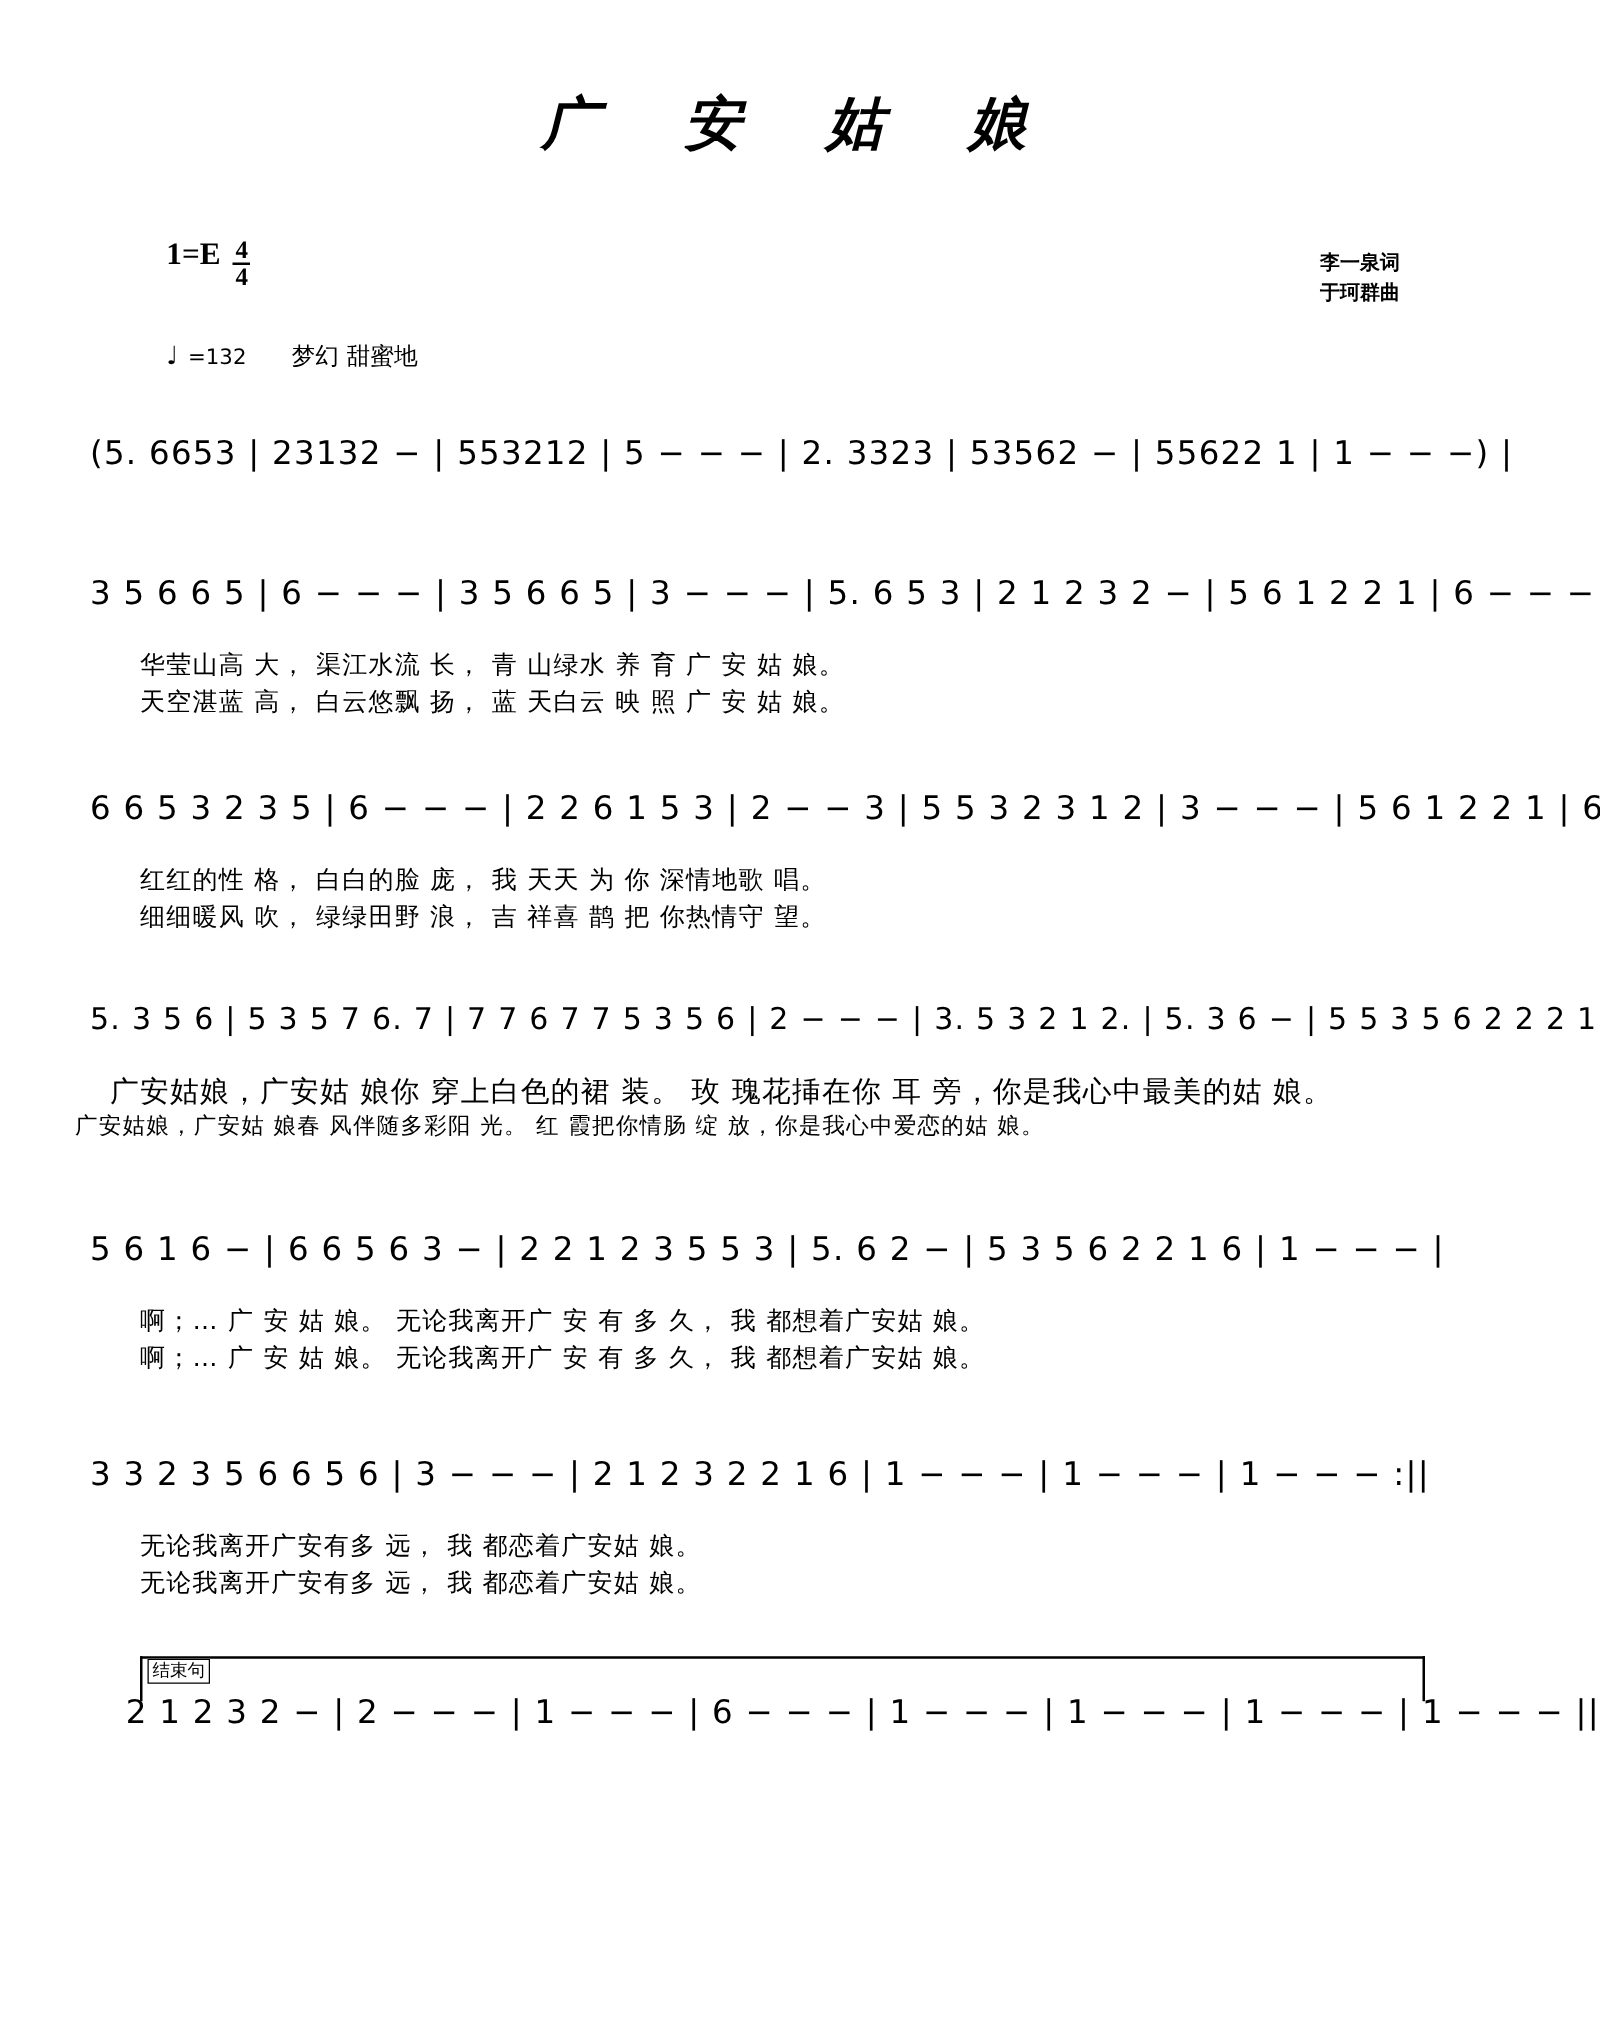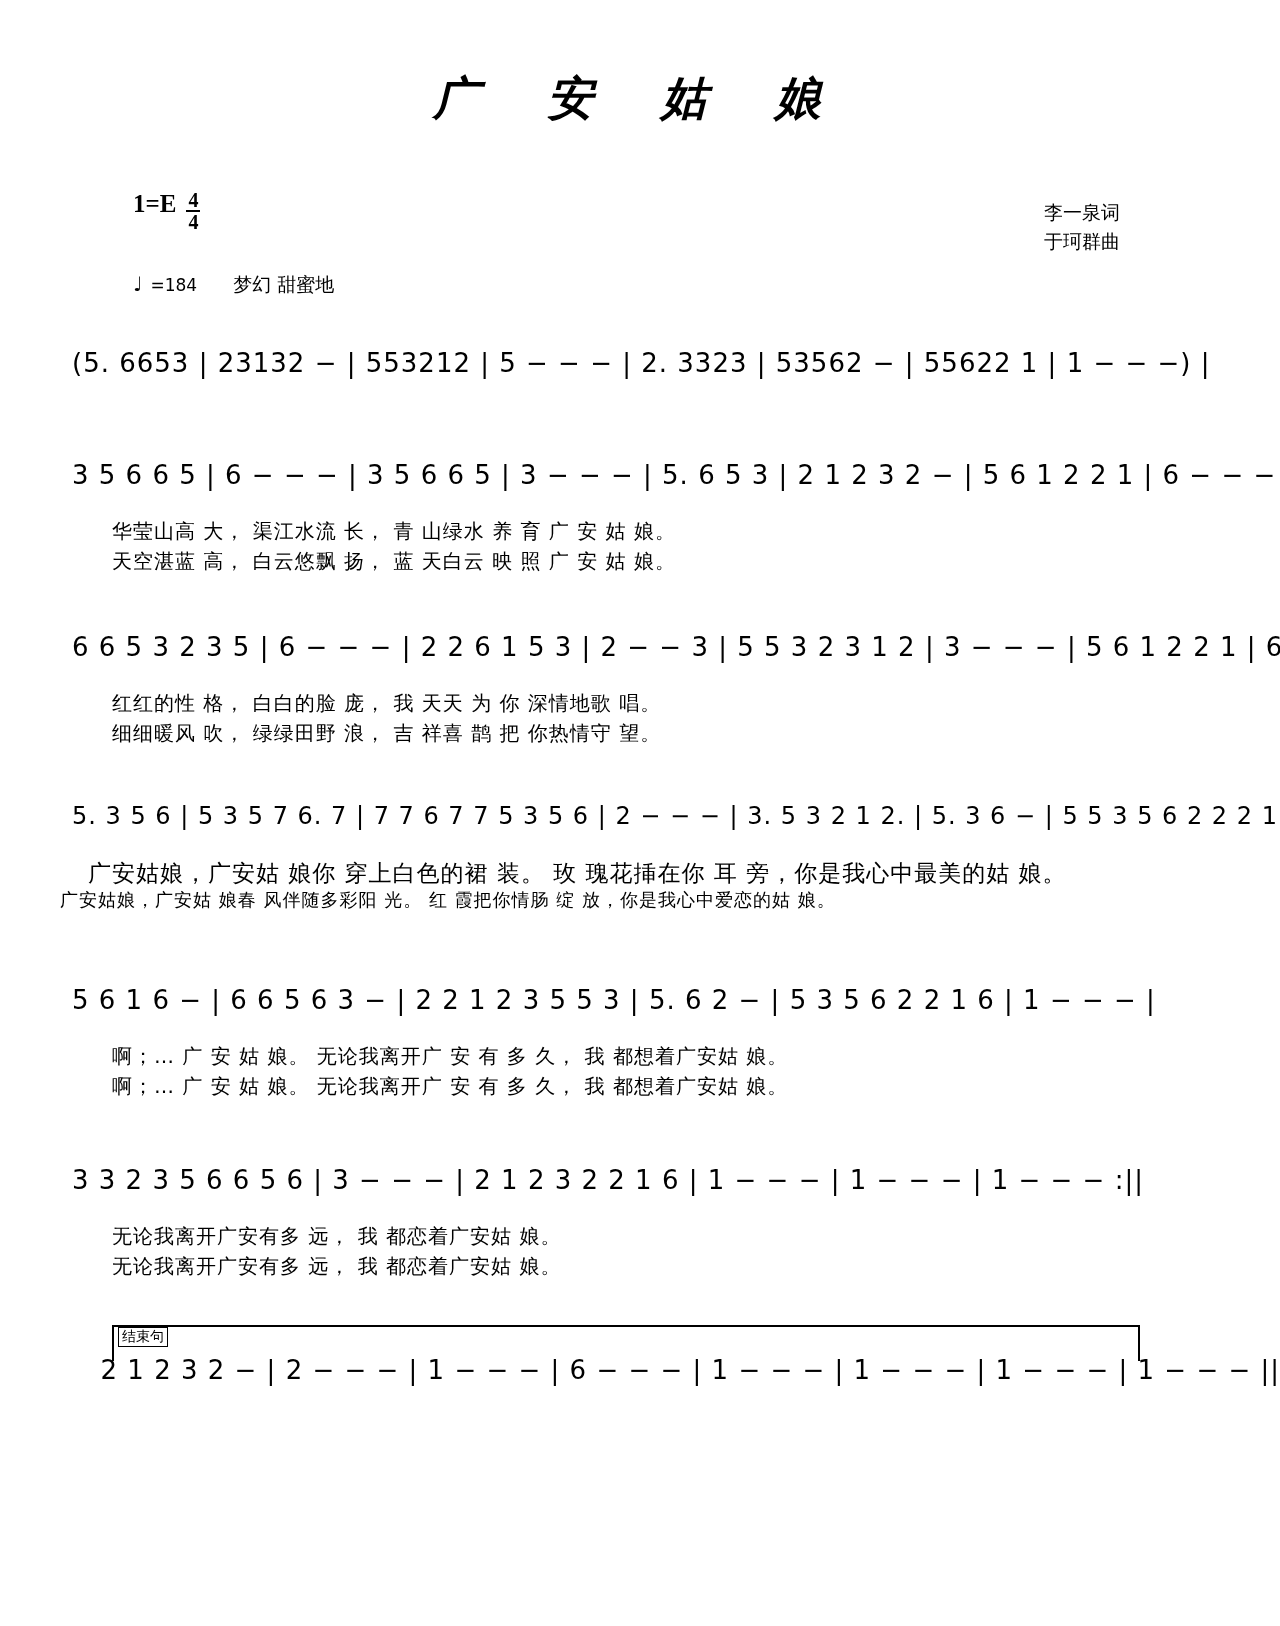"李一泉词" .credits { font-size: 19px -> 16px; font-weight: none -> bold }
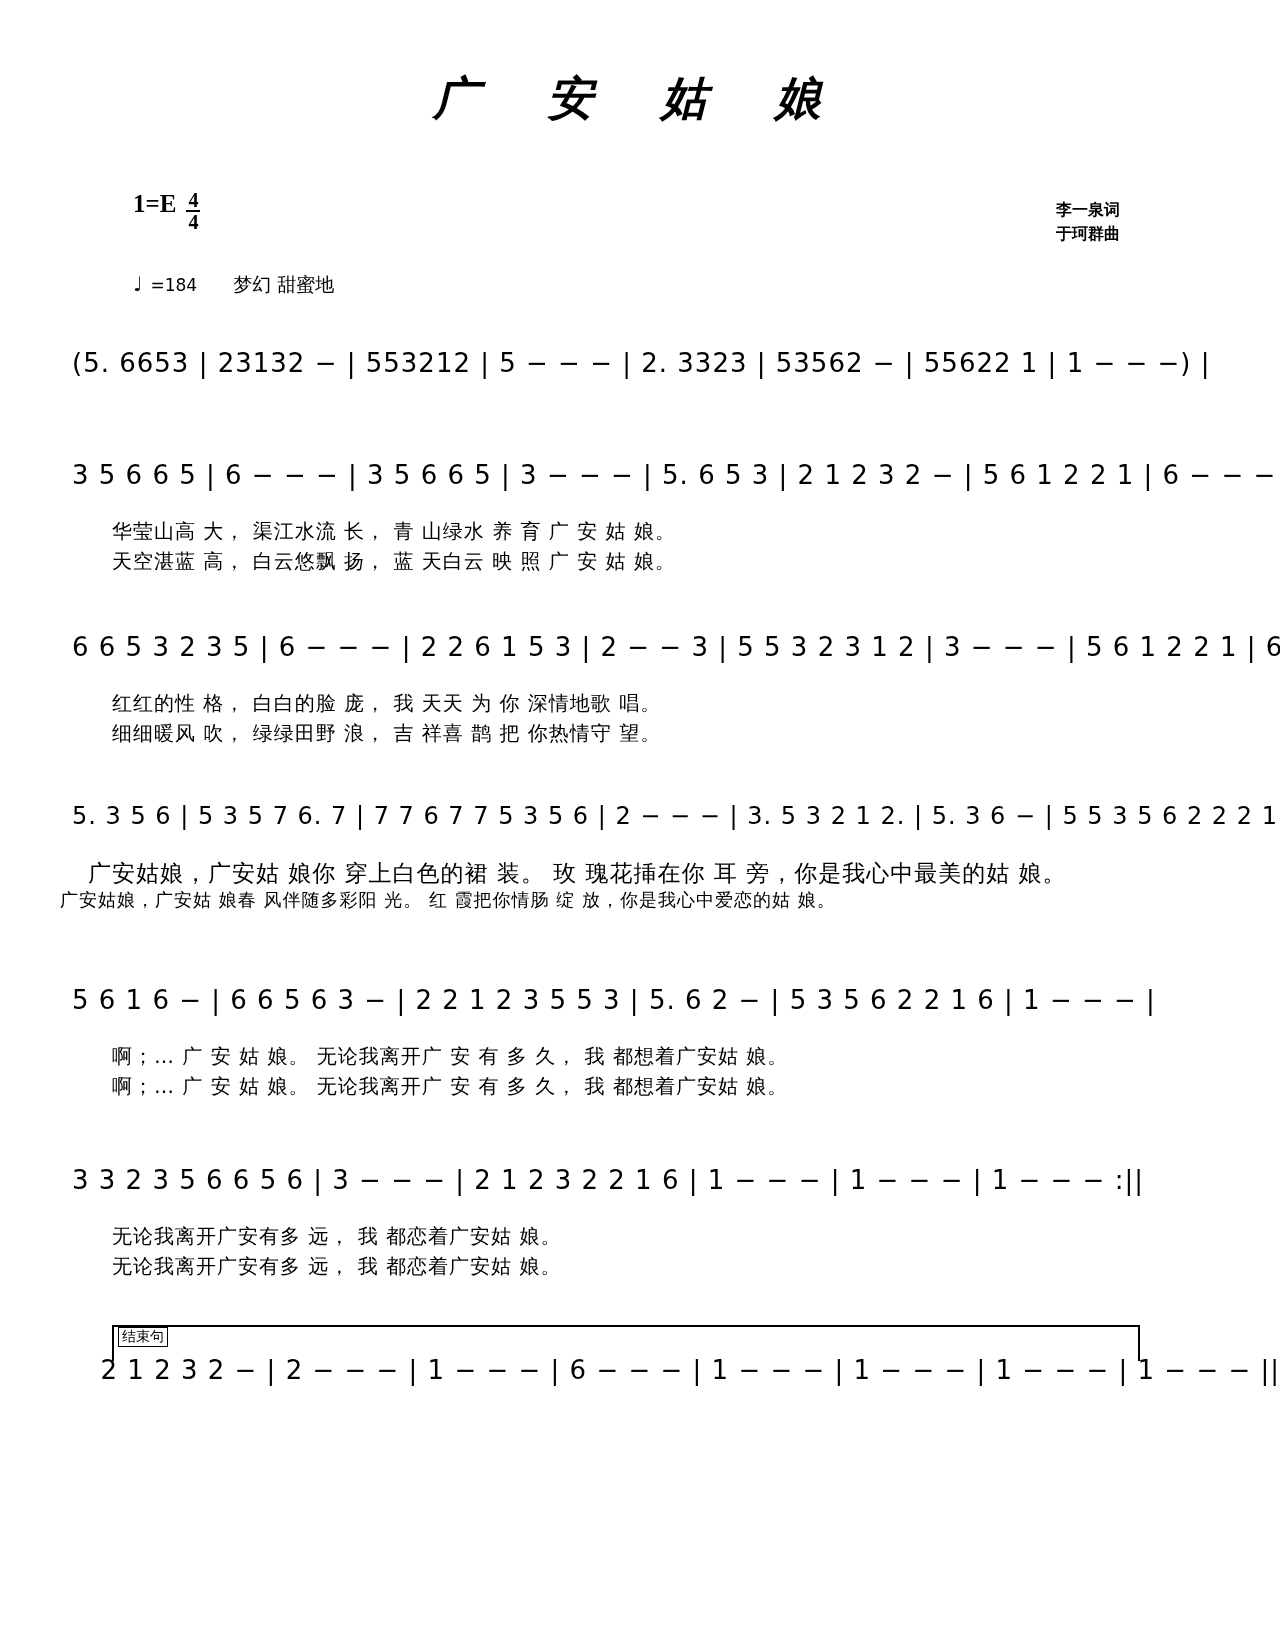"=184" span { text: 184 -> 132 }
